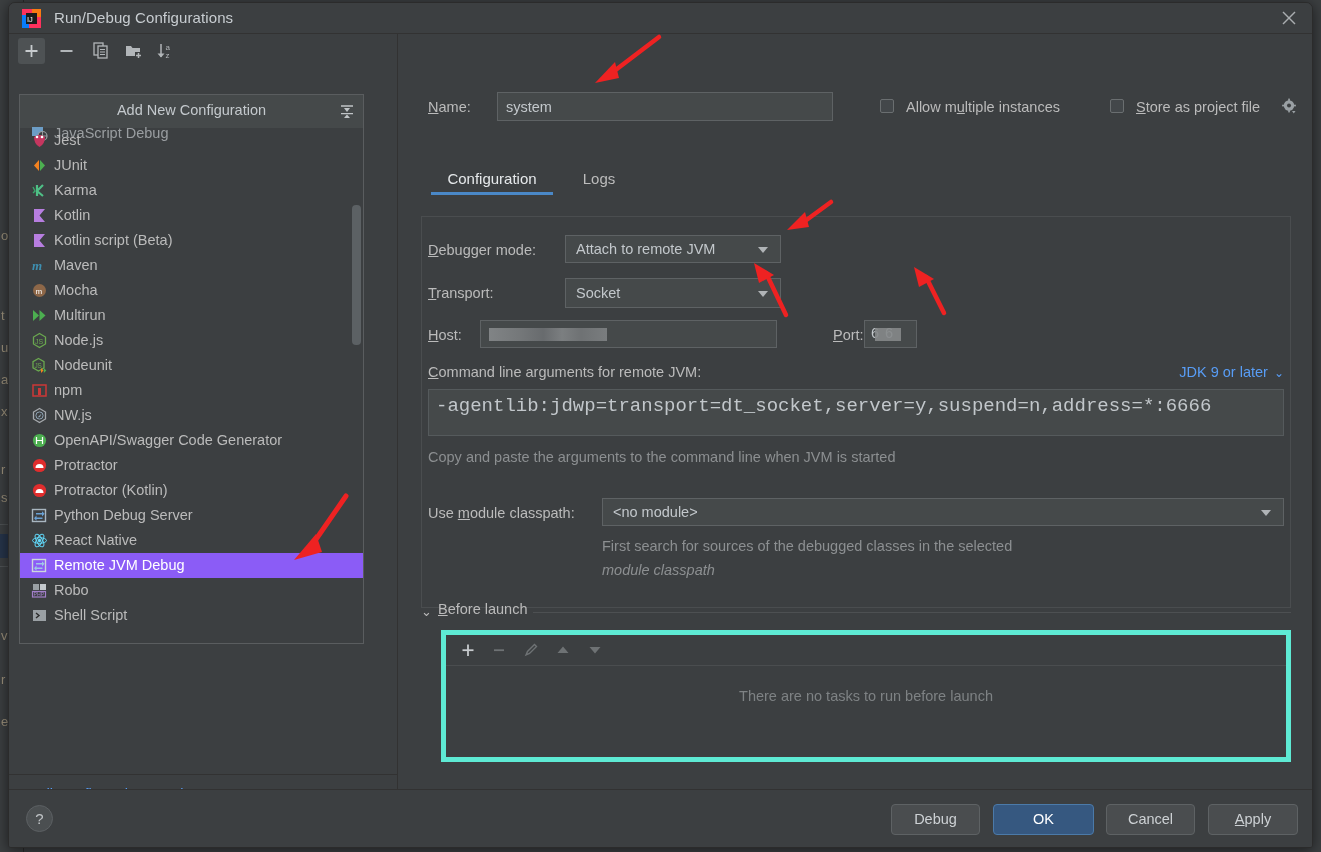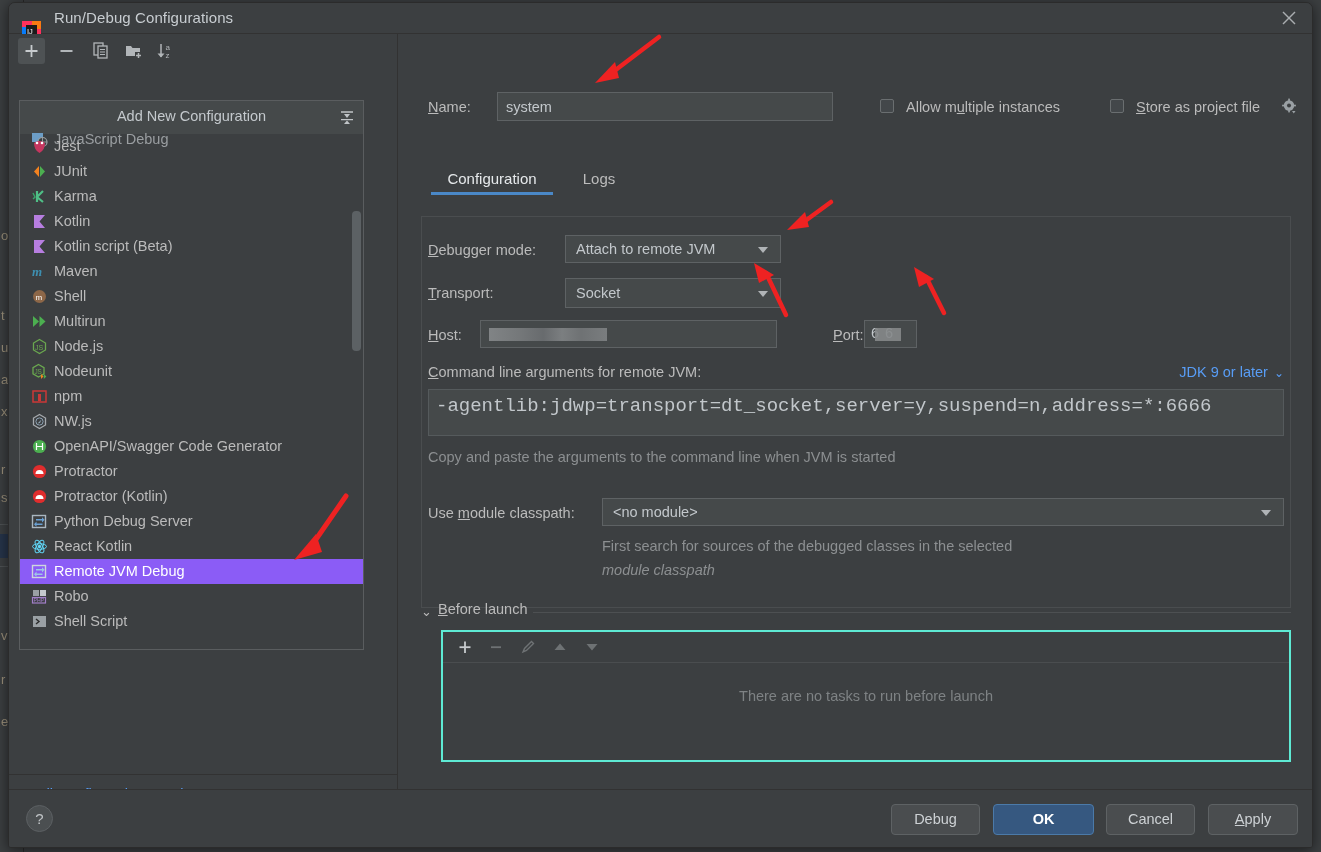"IJ" #app-icon { top: 18px -> 6px }
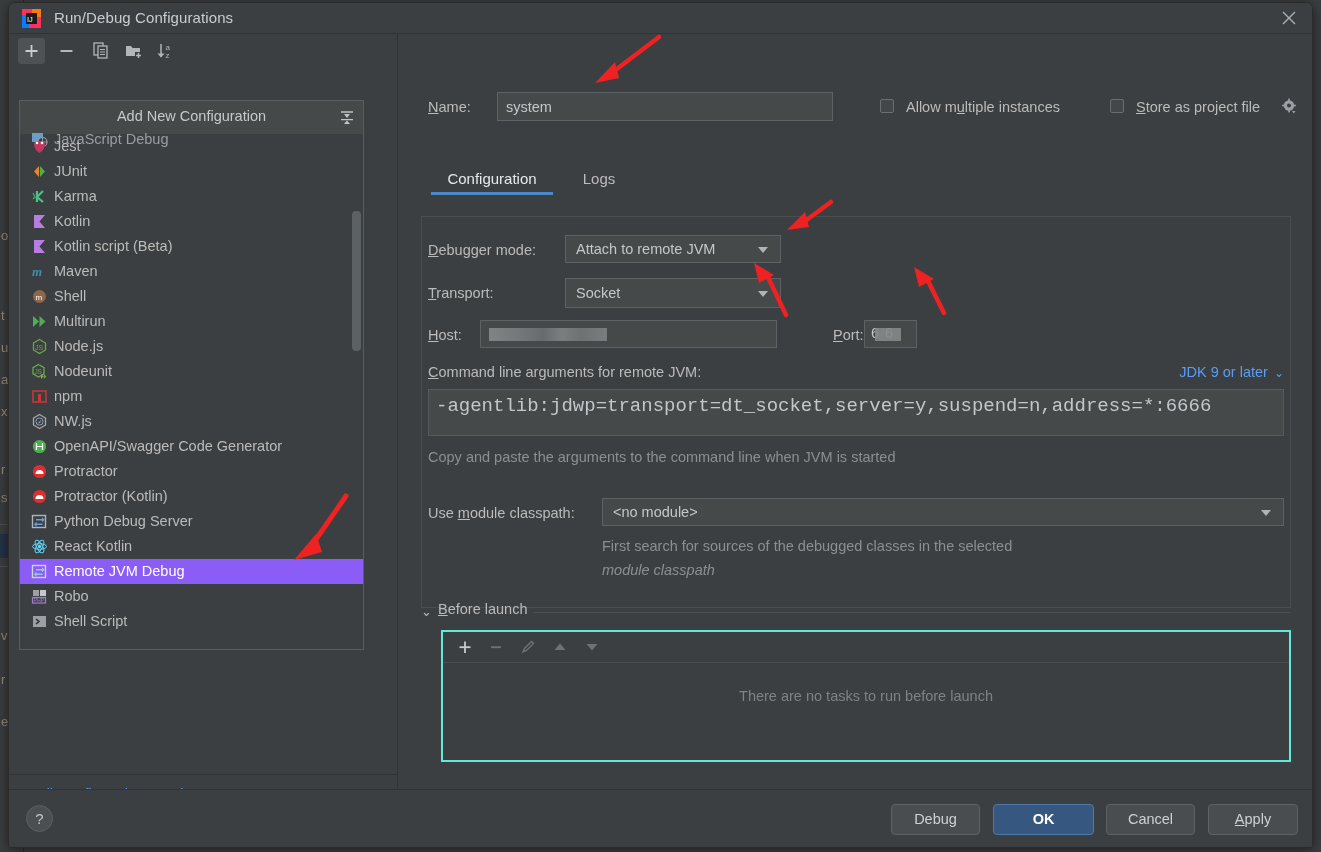"Add New Configuration" #popup { top: 66px -> 60px }
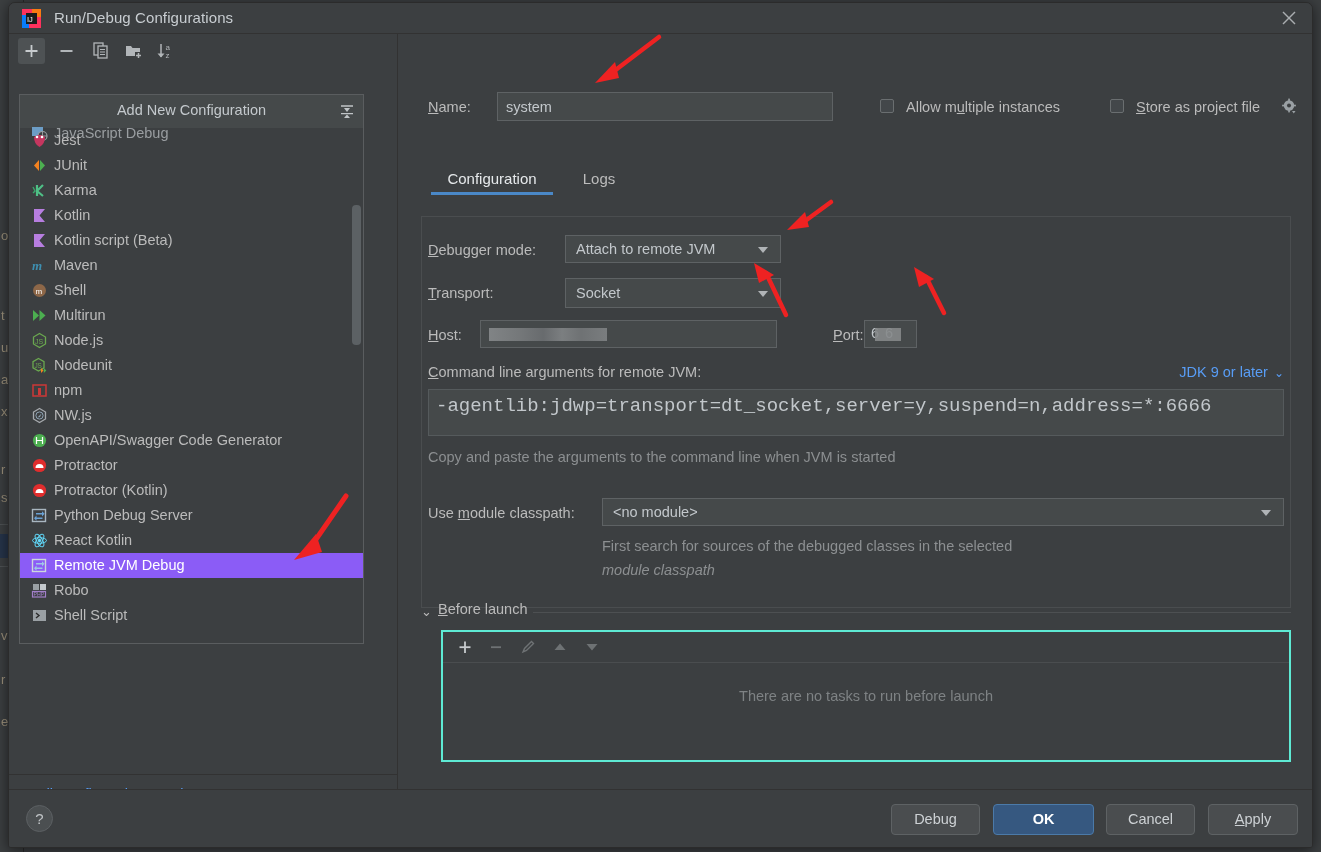"Shell" span { text: Shell -> Mocha }
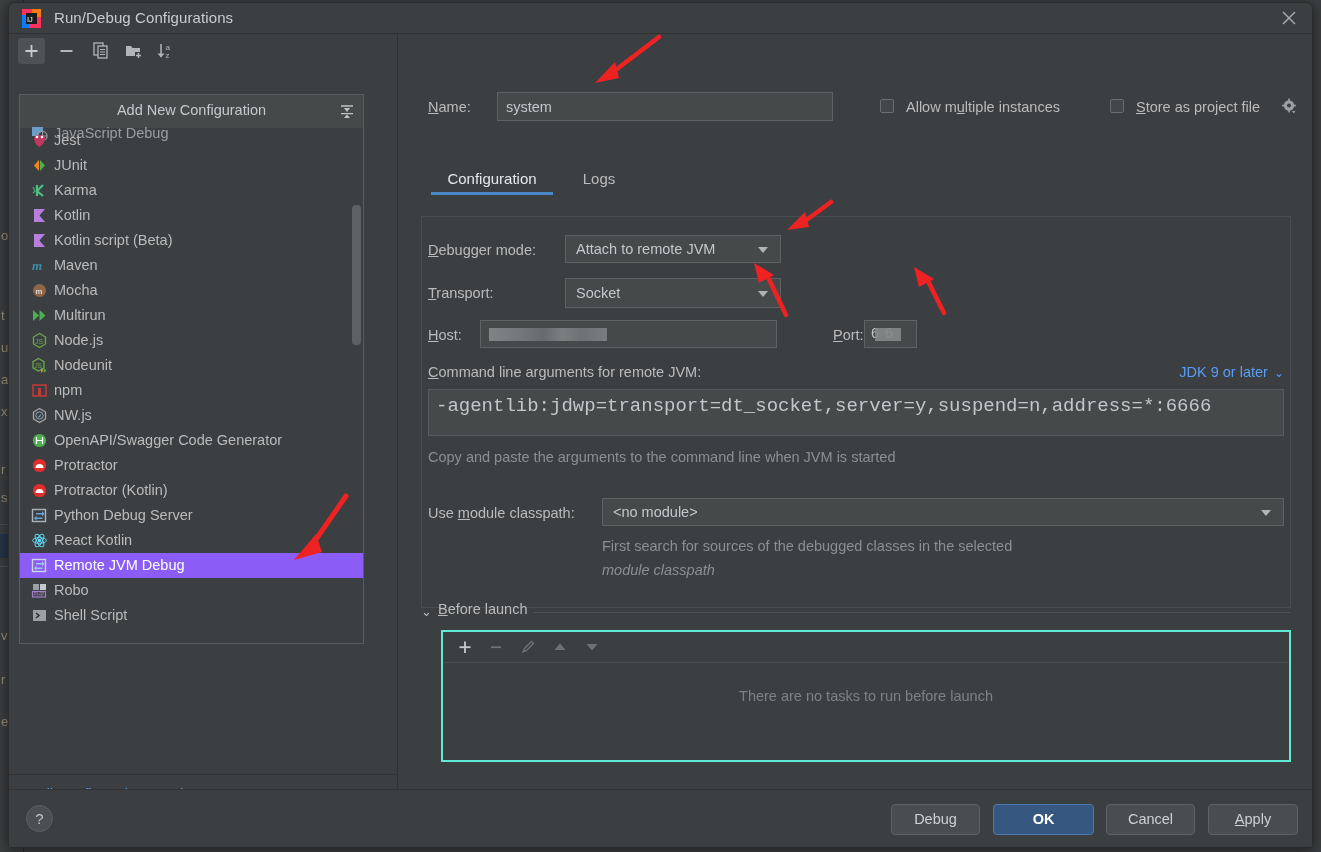"React Kotlin" span { text: Kotlin -> Native }
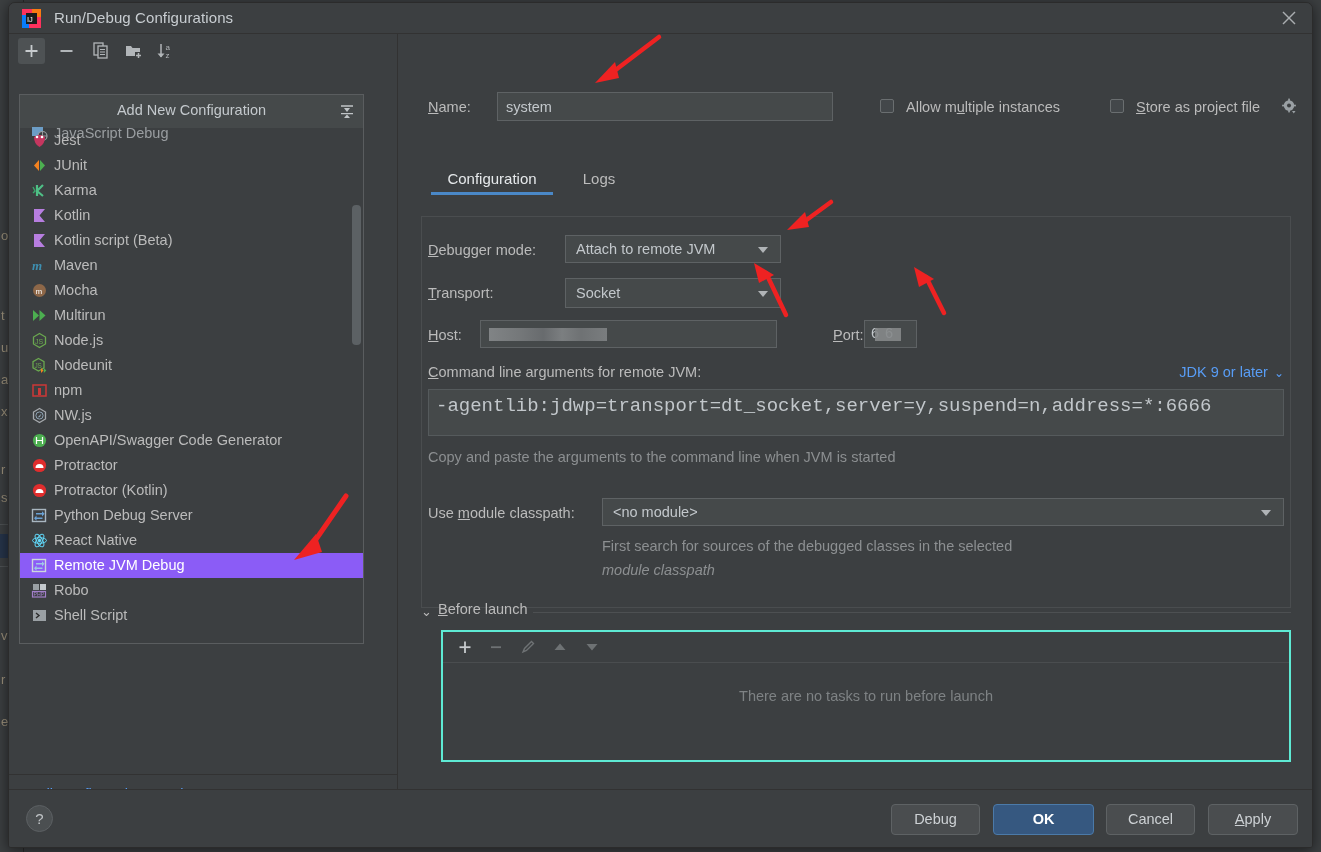"There are no tasks to" #bl-box { border: 2px solid #5eead4 -> 5px solid #5eead4 }
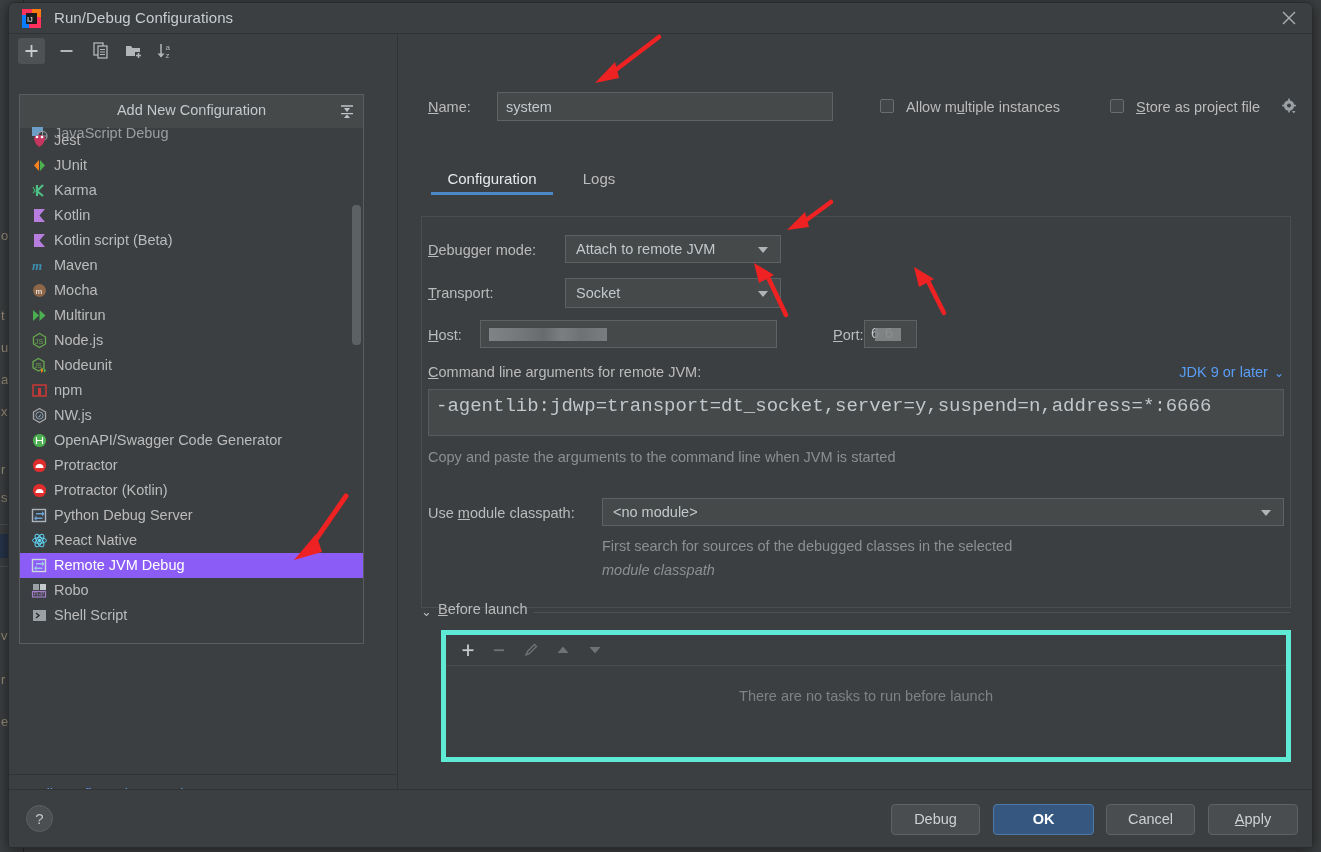"OK" .dlg-btn.primary { font-weight: bold -> none }
